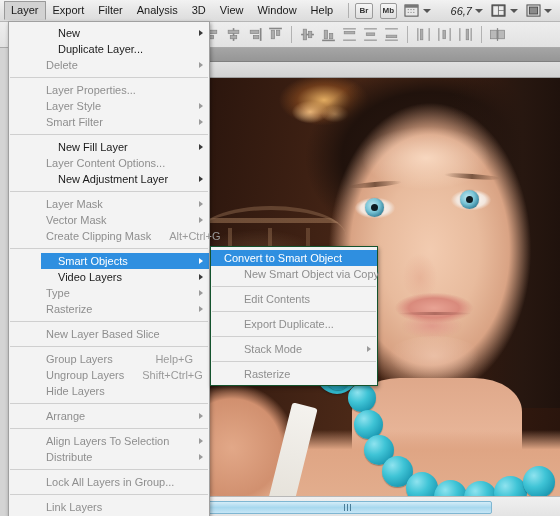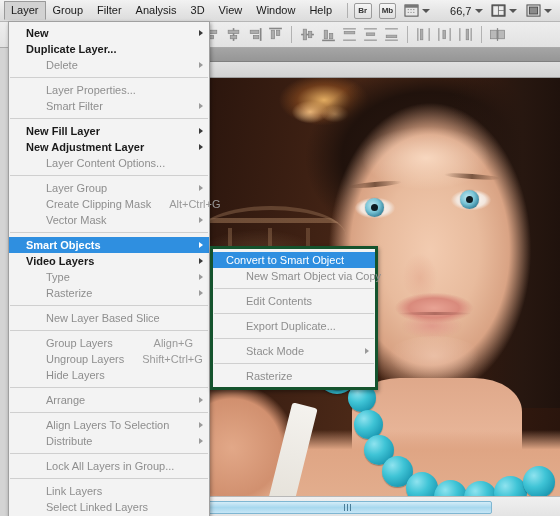"Group" div.menubar-item { text: Group -> Export }
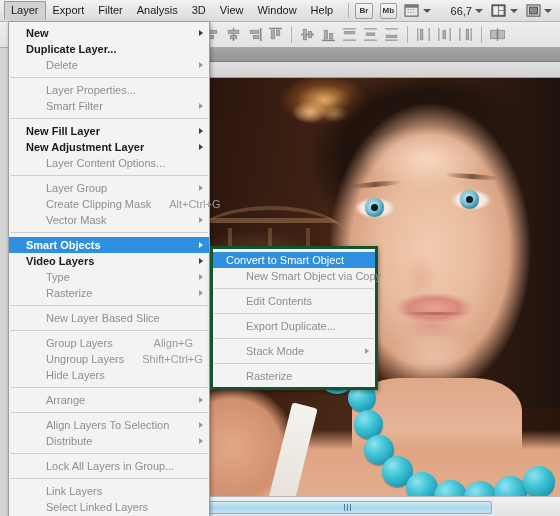"66,7" .zoomval { font-style: none -> italic }
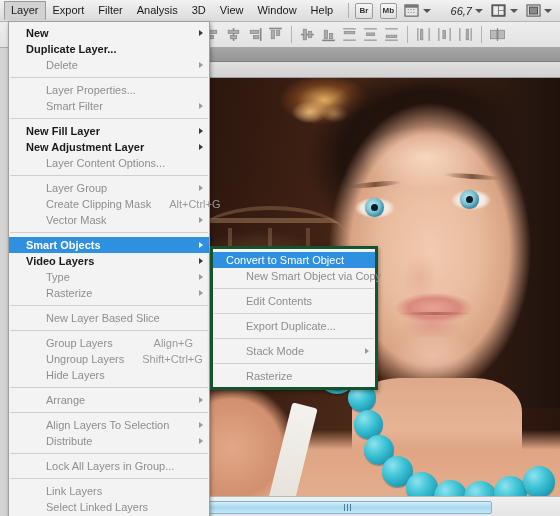"New" .mi.bold { font-weight: bold -> normal; margin-left: none -> 32px }
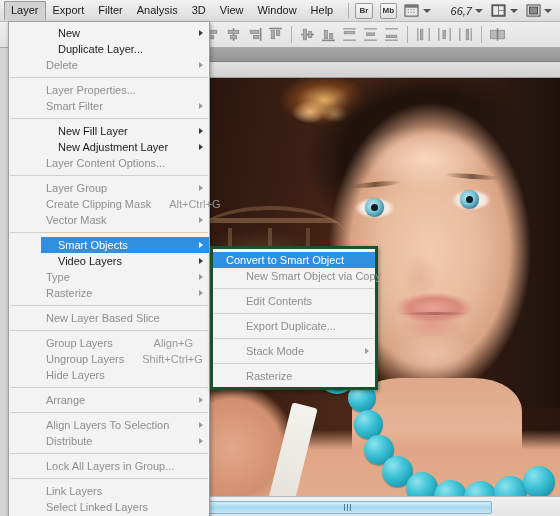"Layer Style" div.mi { html: none -> <div> <span>Layer Style</span> <span></span> </div> }
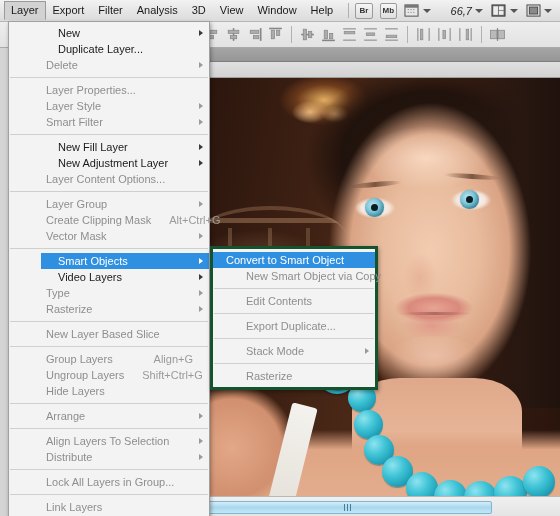"New Adjustment Layer" div.mi { order: before "Layer Content Options..." -> after "Layer Content Options..." }
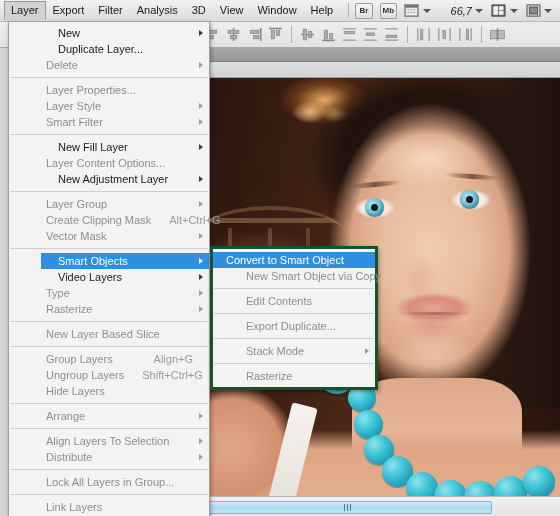"Layer Group" span { text: Group -> Mask }
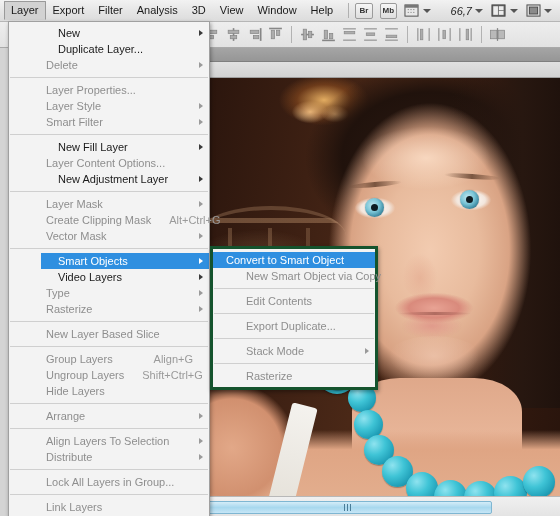"Create Clipping Mask" div.mi { order: before "Vector Mask" -> after "Vector Mask" }
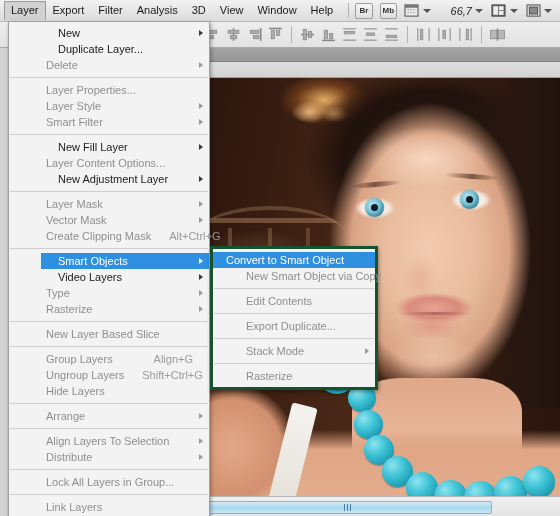"Convert to Smart Object" .submenu { border: 3px solid #14532d -> 1px solid #14532d }
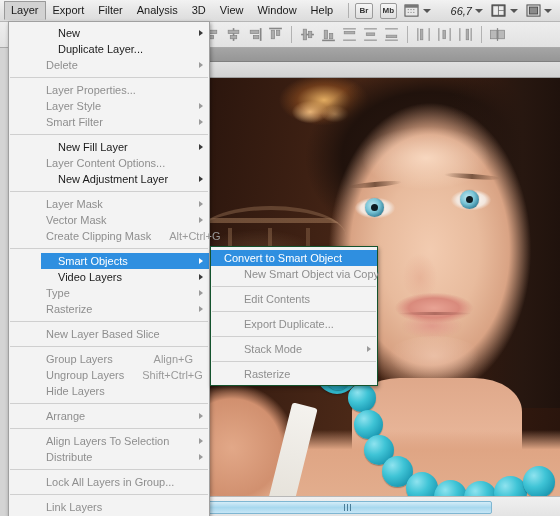"Align+G" span.accel { text: Align+G -> Help+G }
